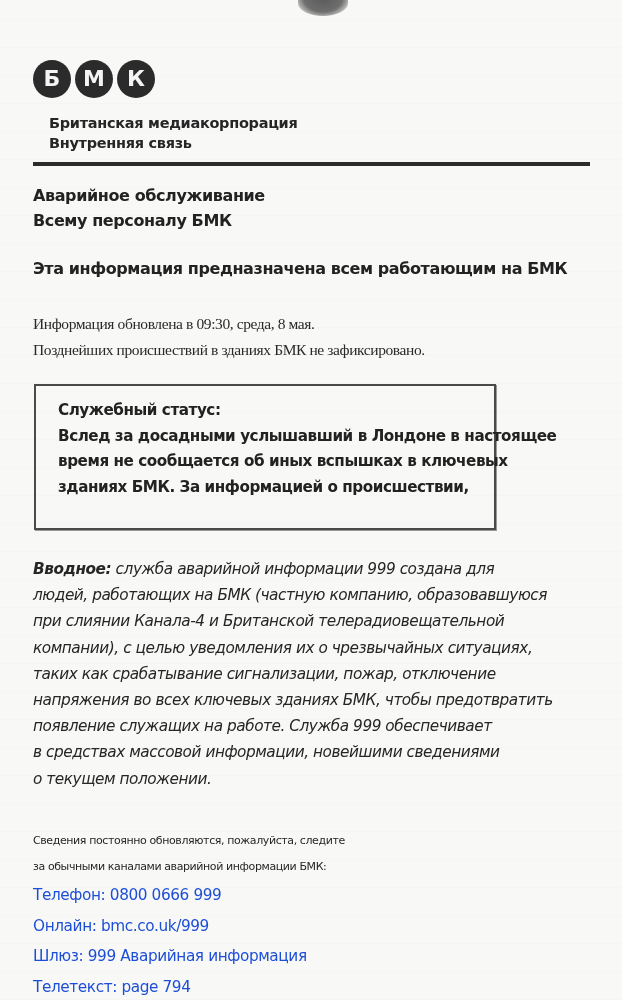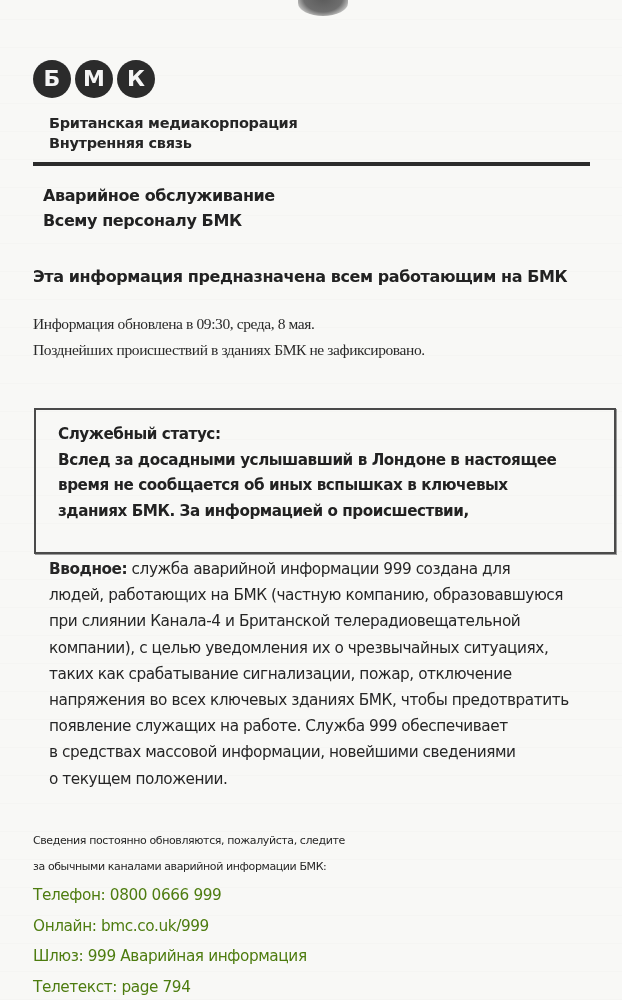"Аварийное обслуживание" .heading-block { left: 10px -> 0 }
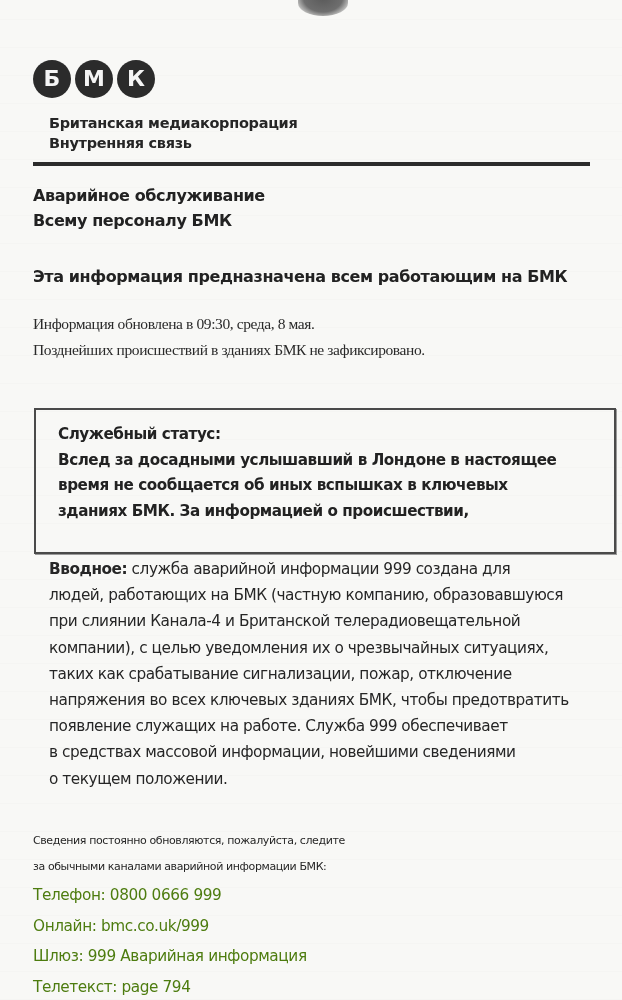"Эта информация предназначена всем" .audience { top: 267px -> 259px }
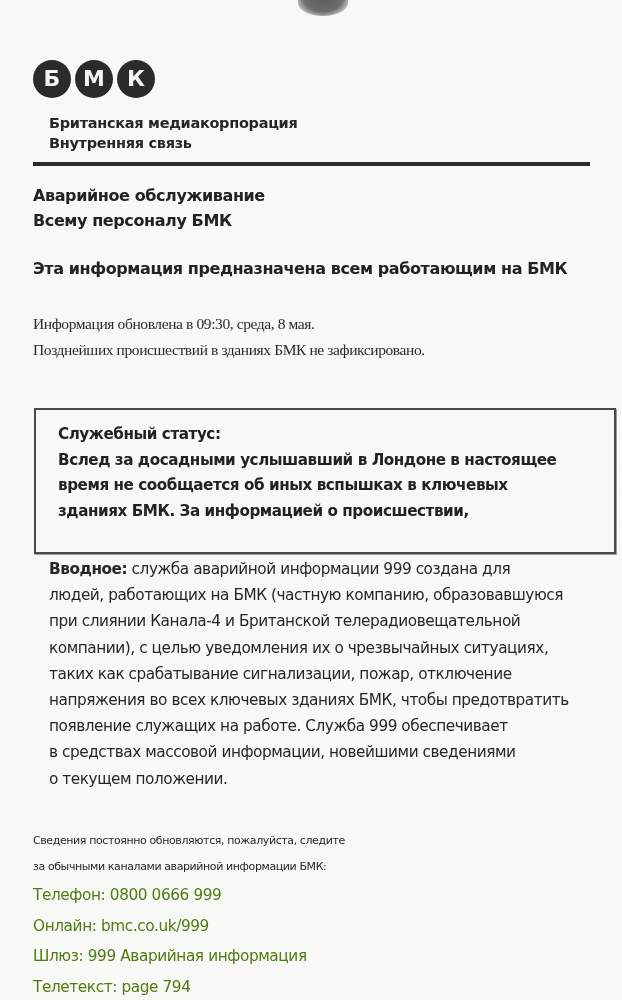"Служебный статус:" .status-box { margin-top: 24px -> none; width: 582px -> 462px }
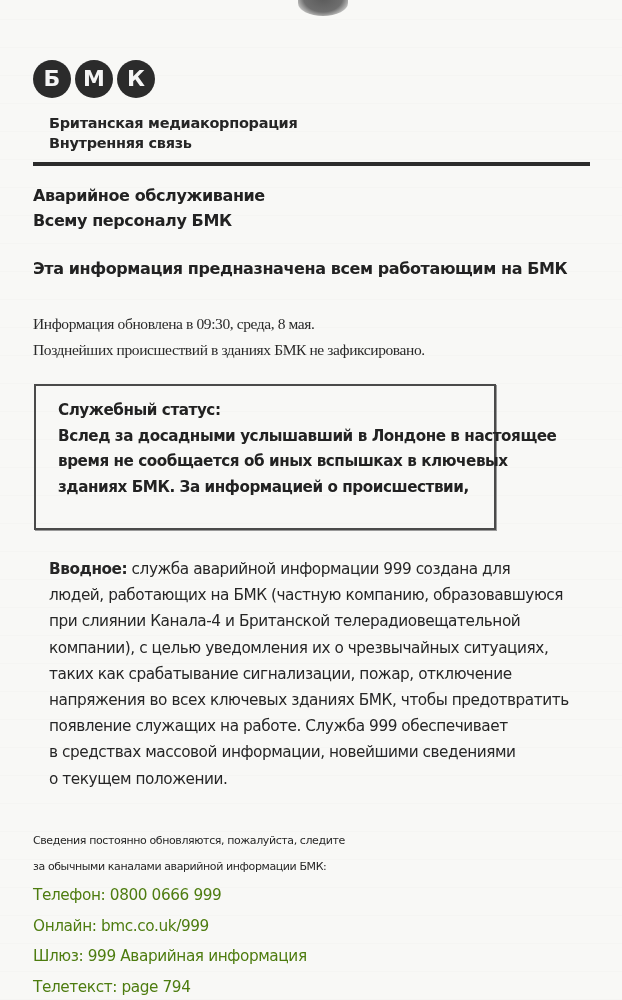"Вводное: служба аварийной информации 999" .intro { font-style: none -> italic; left: 16px -> 0 }
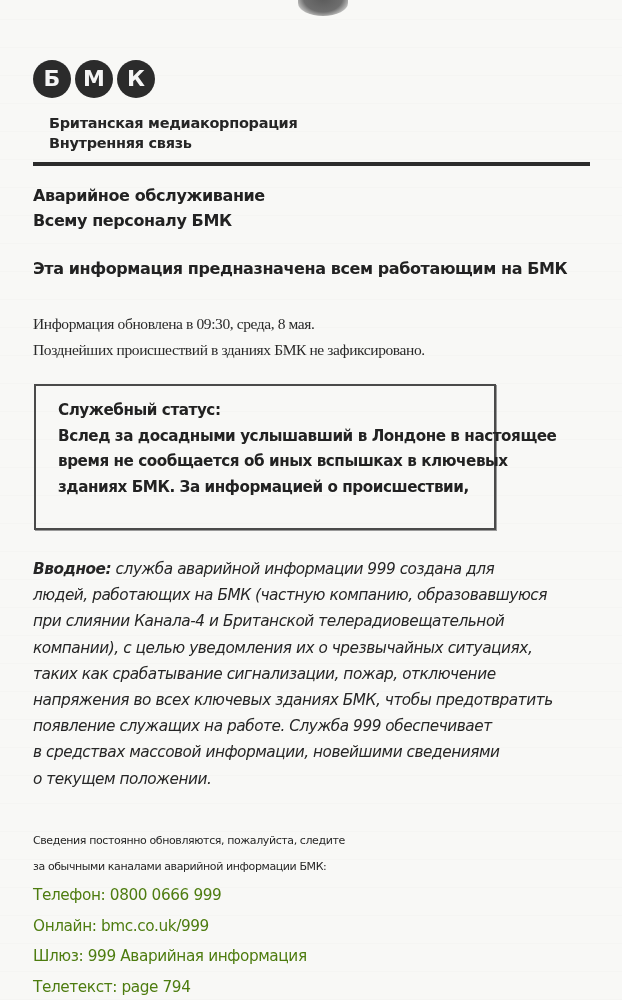"Телефон: 0800 0666 999" .channel-item { color: #4d7c0f -> #1d4ed8 }
